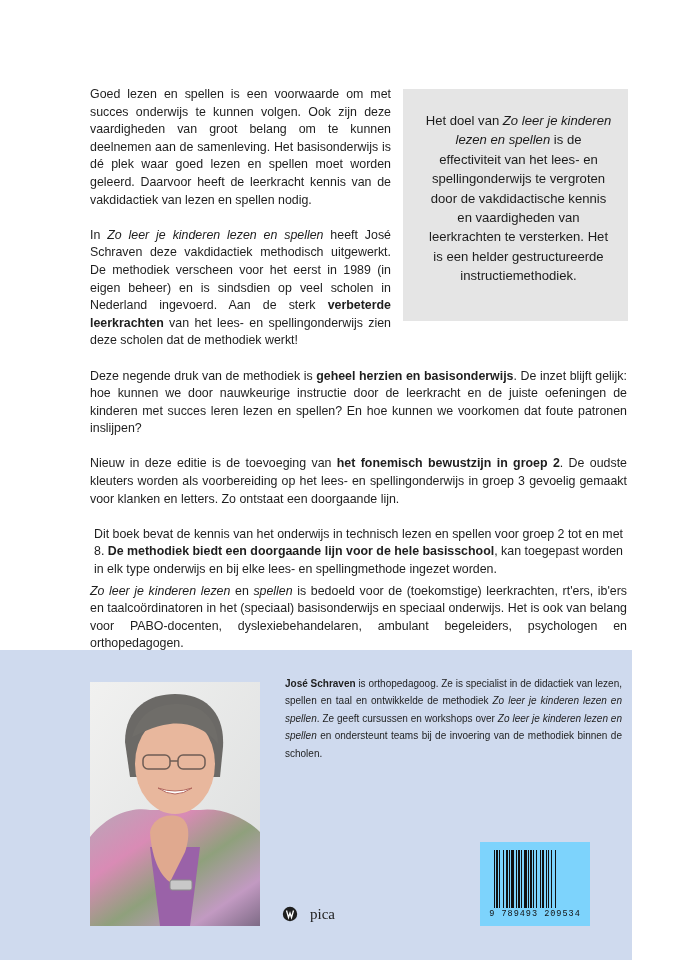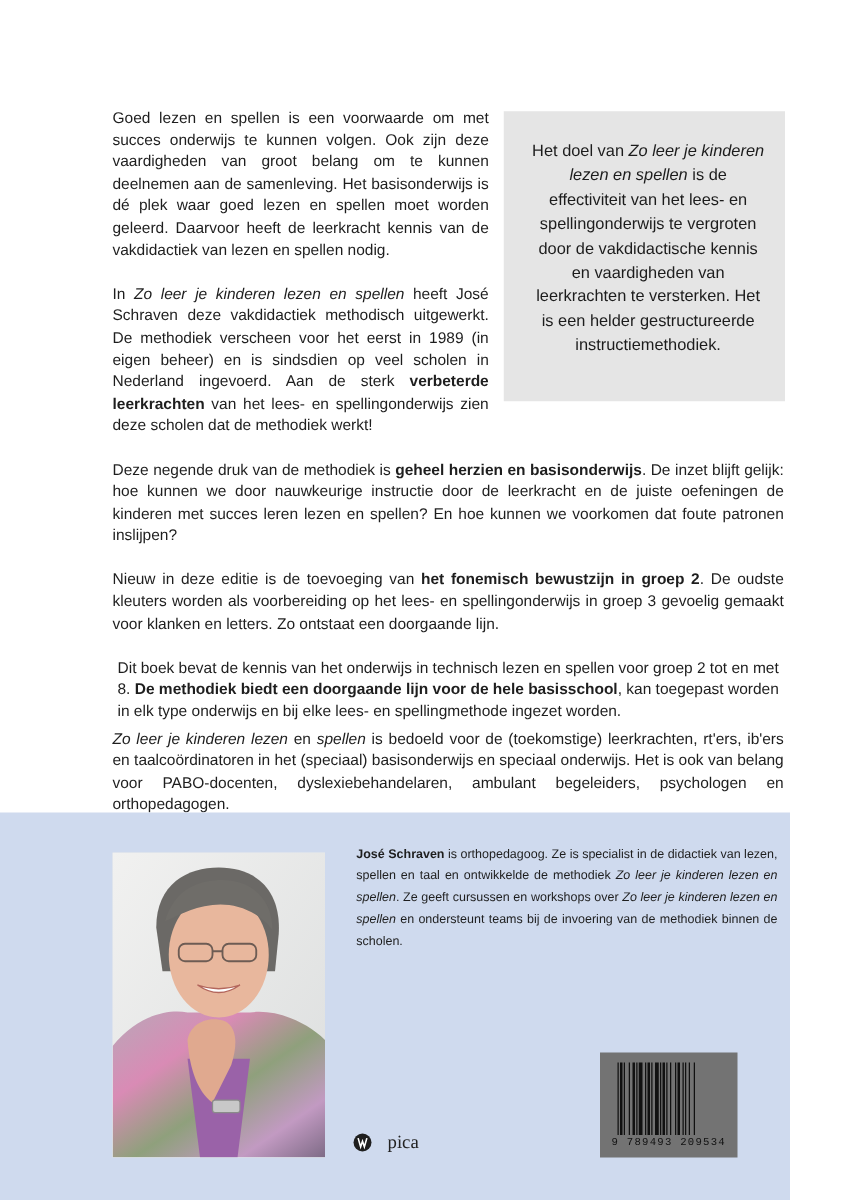"9 789493 209534" .barcode-box { background: #737373 -> #7dd3fc }
